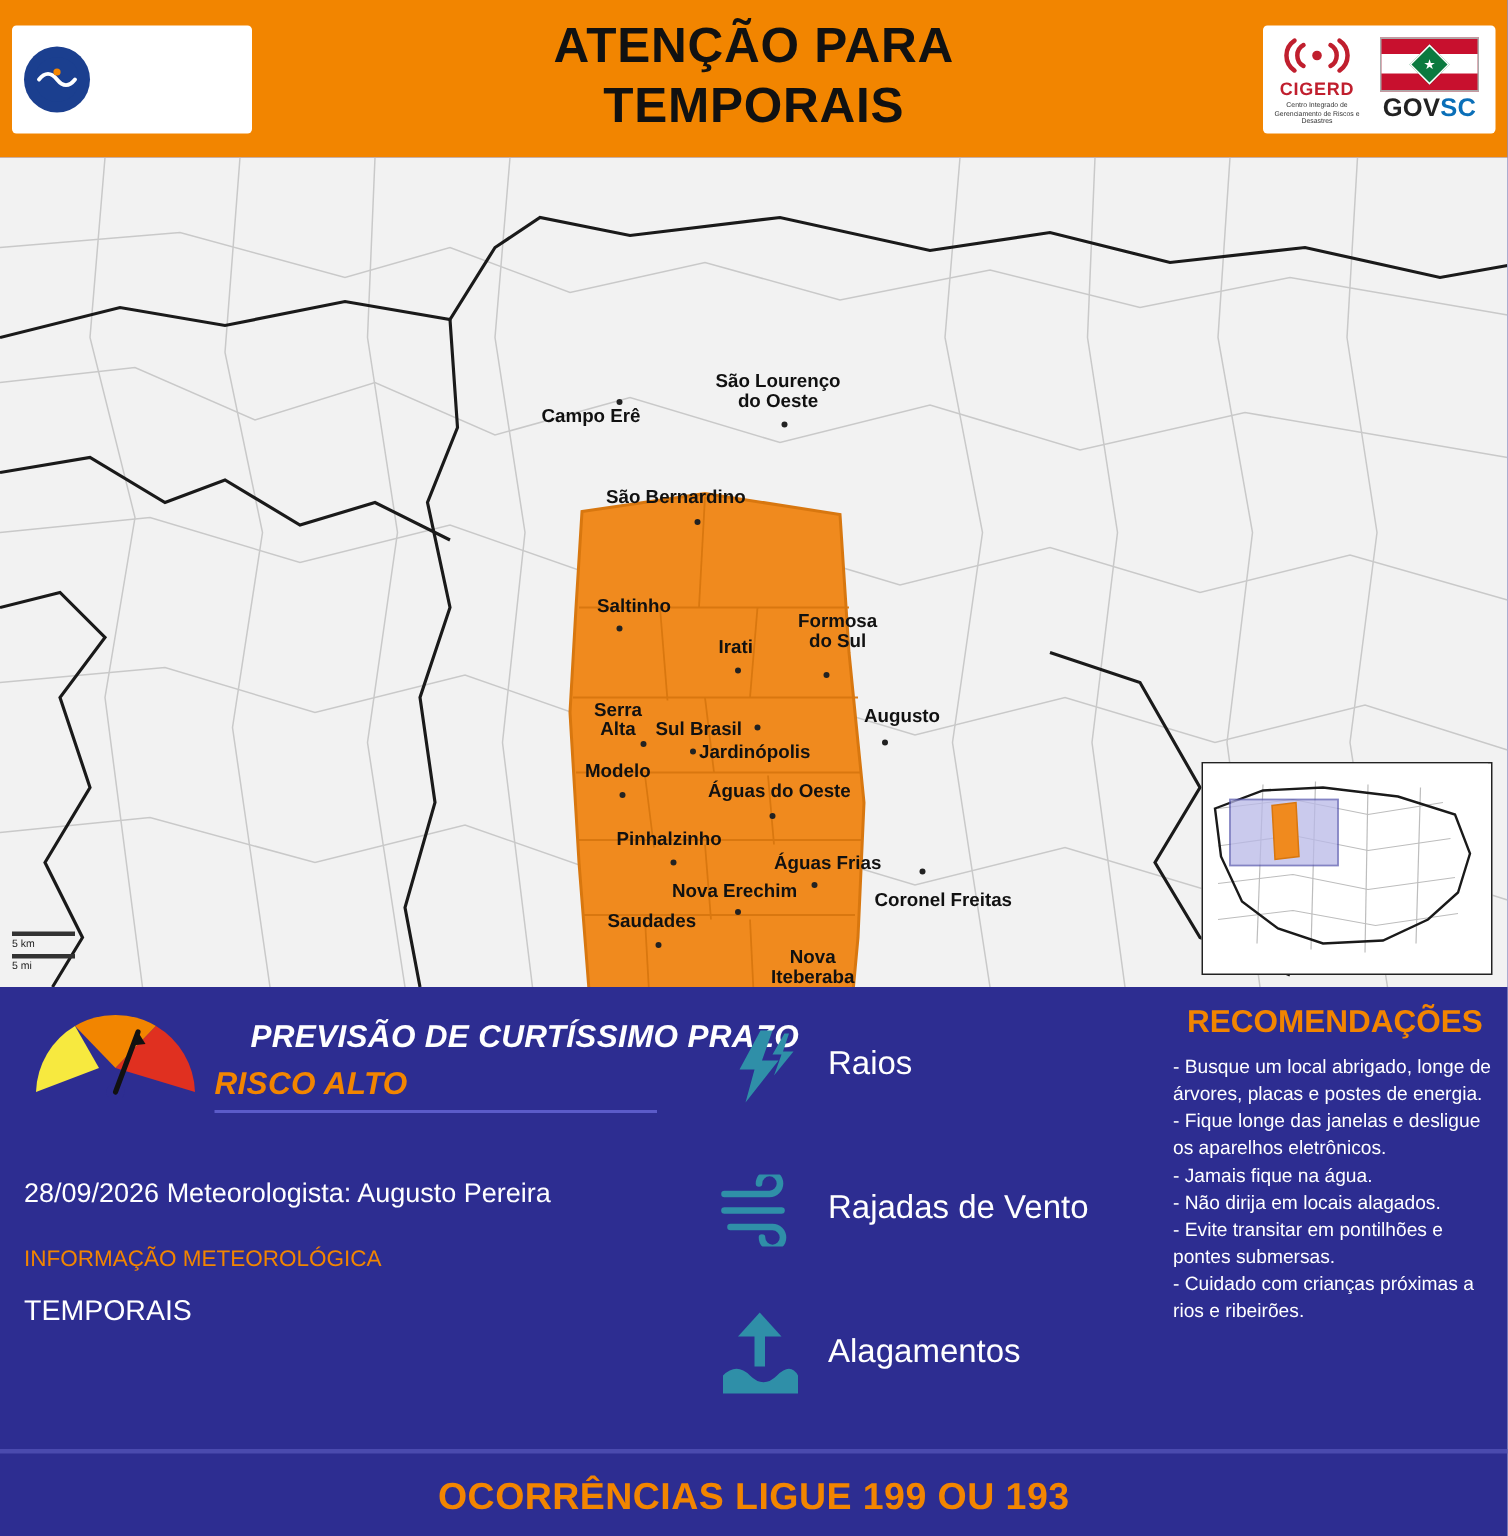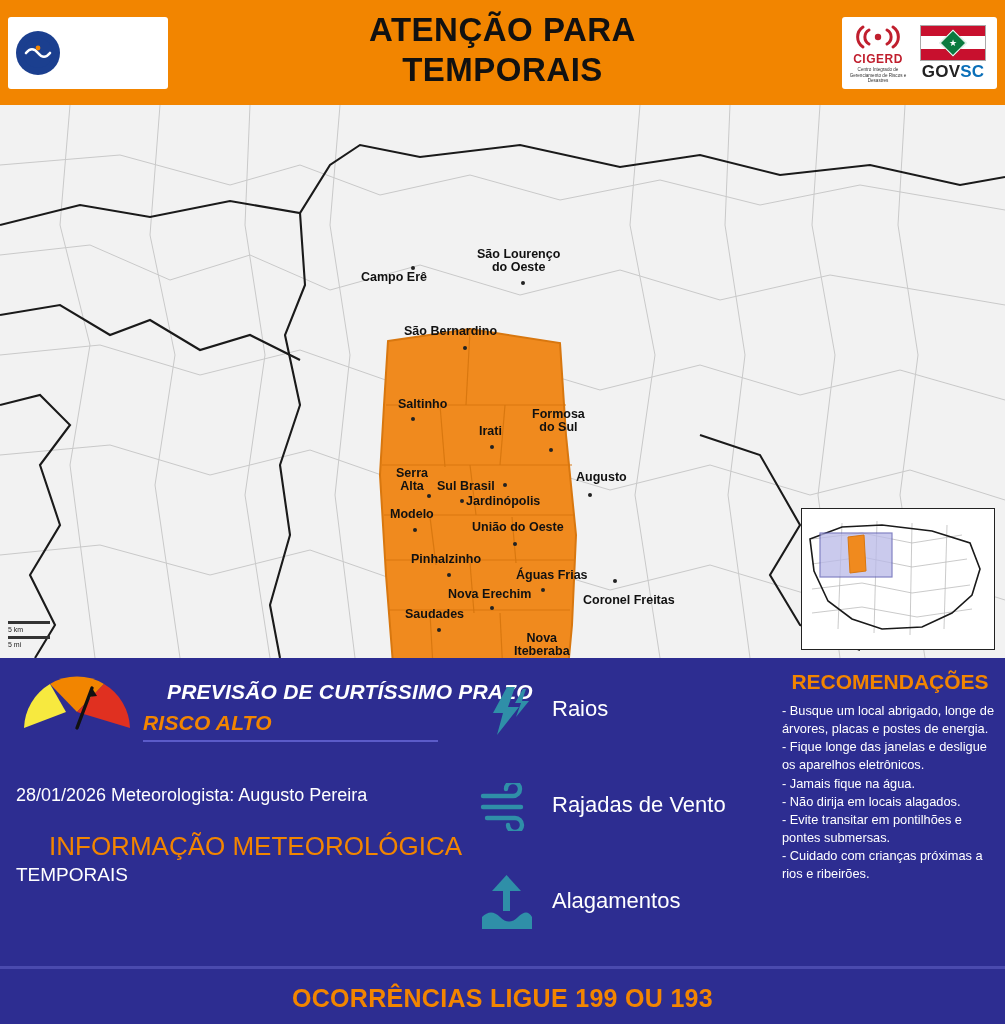"União do Oeste" div.city { text: União -> Águas }
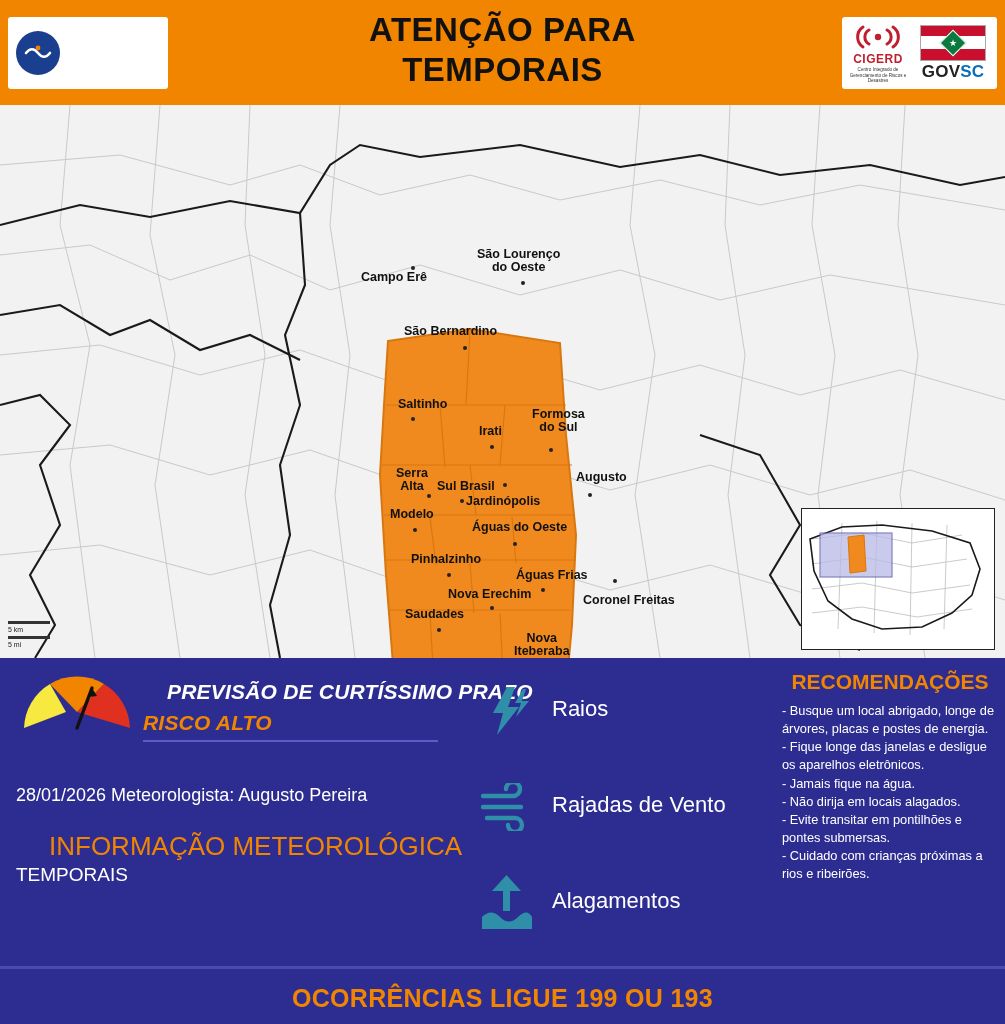"28/01/2026 Meteorologista: Augusto" div.meteo { text: 28/01/2026 -> 28/09/2026 }
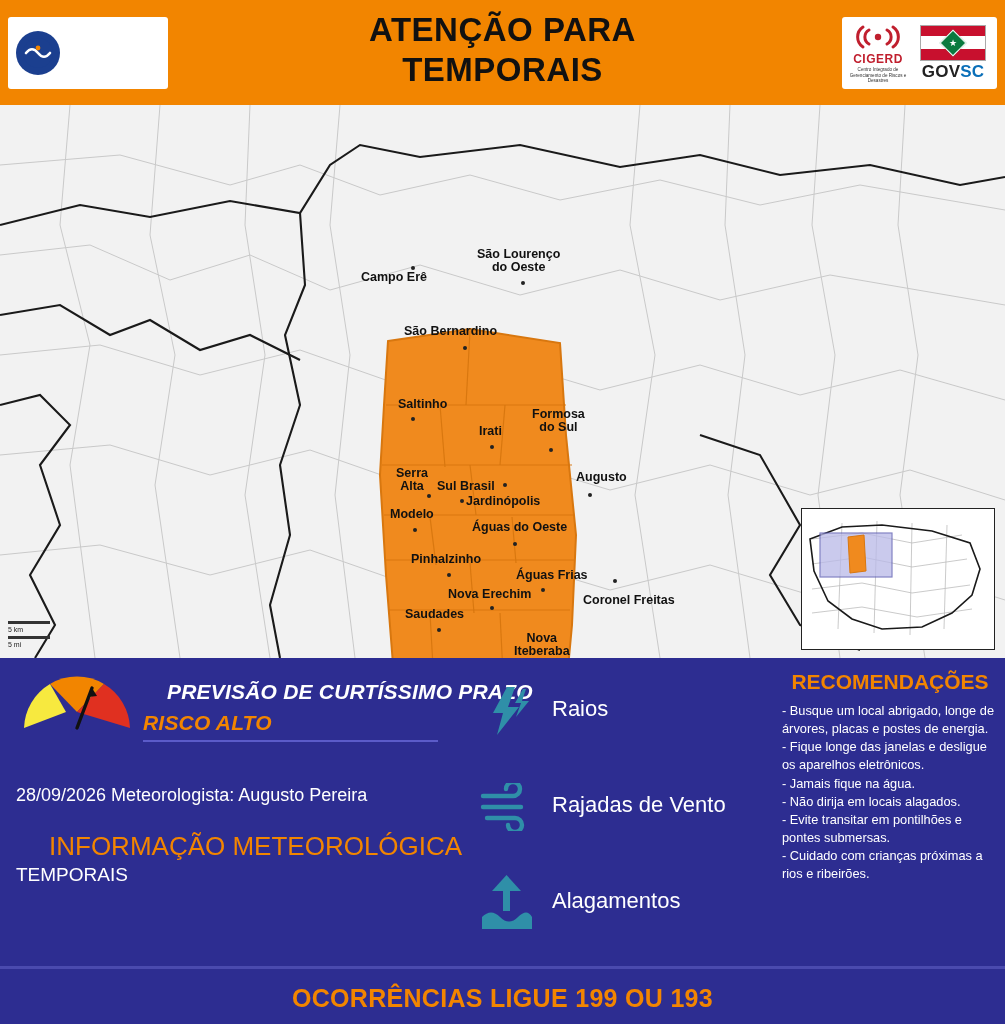"INFORMAÇÃO METEOROLÓGICA" .infoh { font-size: 26px -> 15px; margin-left: 33px -> none }
